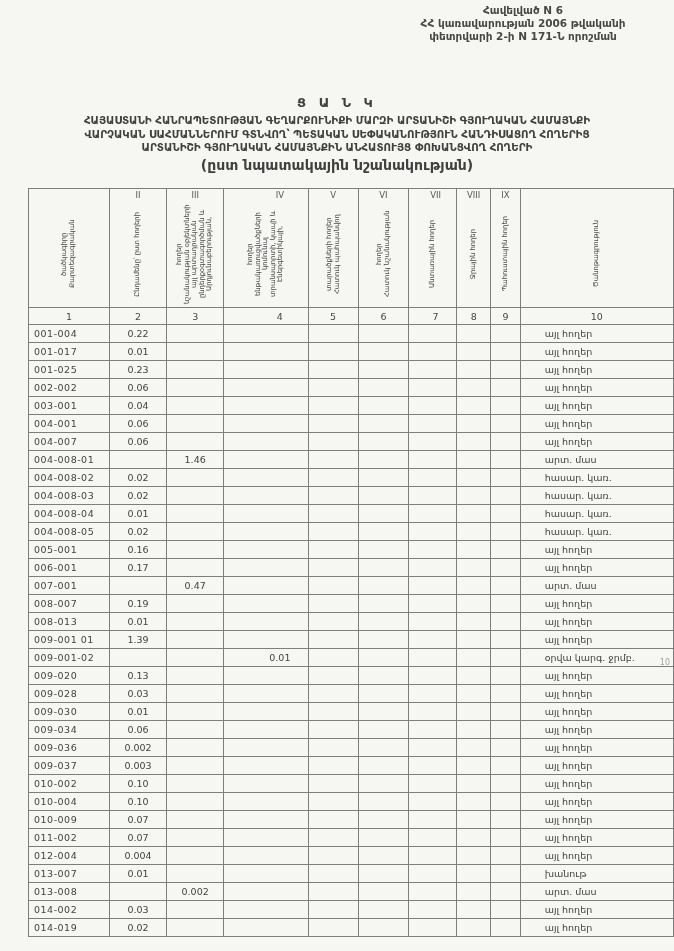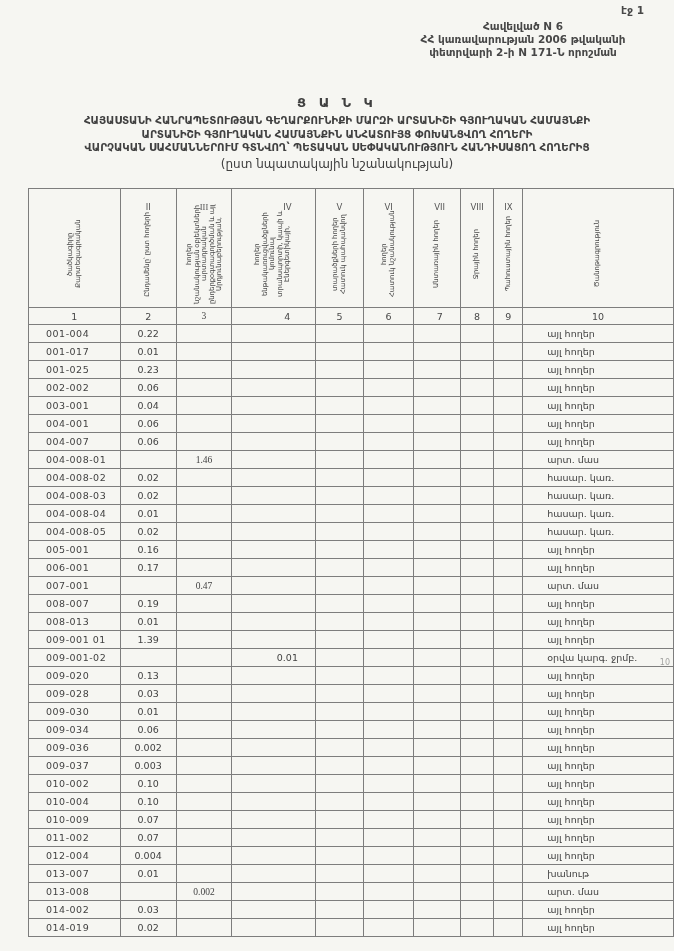"էջ 1" div.pagelabel { html: <div>էջ 1</div> -> none }
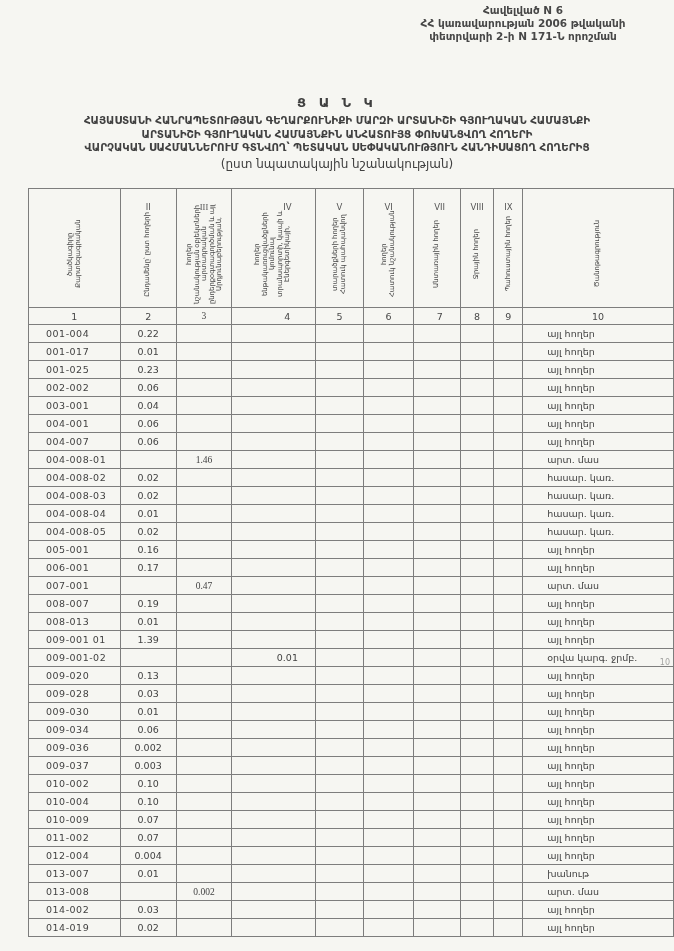"ԱՐՏԱՆԻՇԻ ԳՅՈՒՂԱԿԱՆ ՀԱՄԱՅՆՔԻՆ ԱՆՀԱՏՈՒՅՑ" div.l { order: before "ՎԱՐՉԱԿԱՆ ՍԱՀՄԱՆՆԵՐՈՒՄ ԳՏՆՎՈՂ՝ ՊԵՏԱԿԱՆ" -> after "ՎԱՐՉԱԿԱՆ ՍԱՀՄԱՆՆԵՐՈՒՄ ԳՏՆՎՈՂ՝ ՊԵՏԱԿԱՆ" }
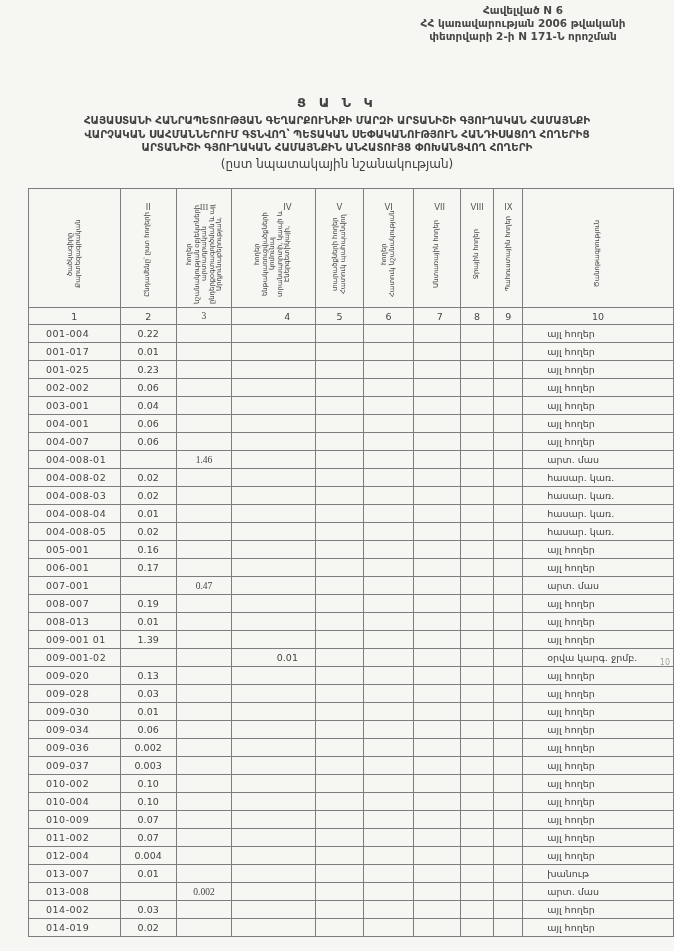"(ըստ նպատակային նշանակության)" .titleblock .s { font-size: 12px -> 14px; font-weight: normal -> bold }
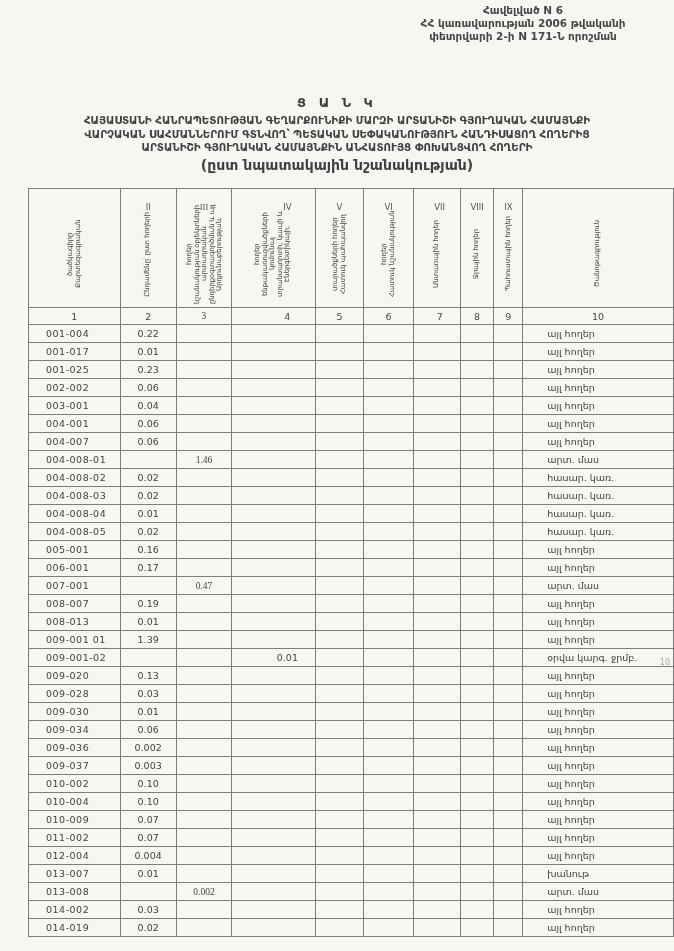"II" .numeral { margin-top: 12px -> none }
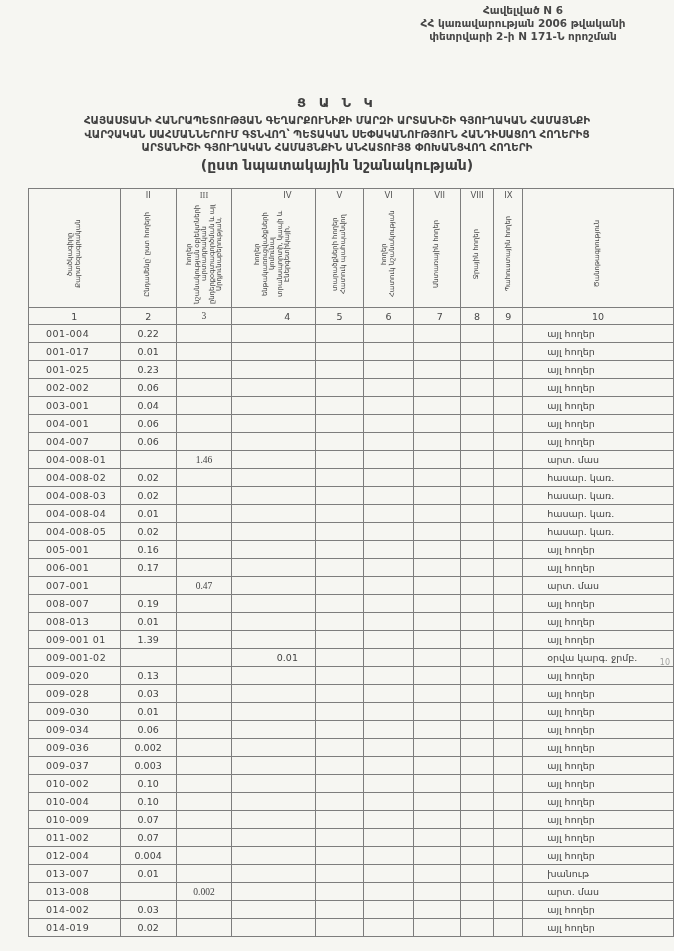"III" .c2 { font-family: Liberation Serif, serif -> none }
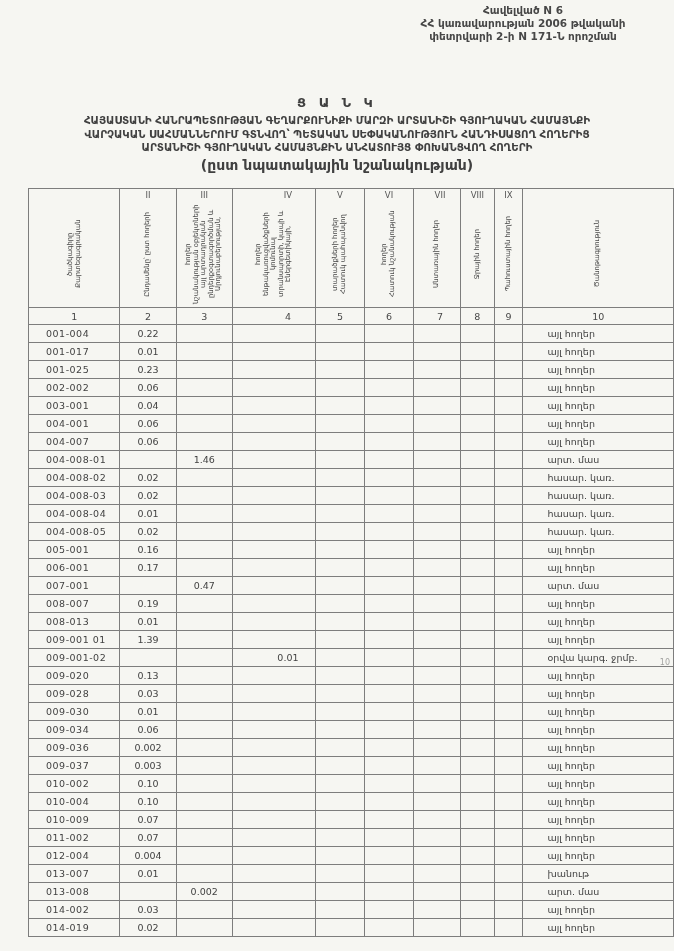"001-004" tbody td.code { padding-left: 17px -> 5px }
